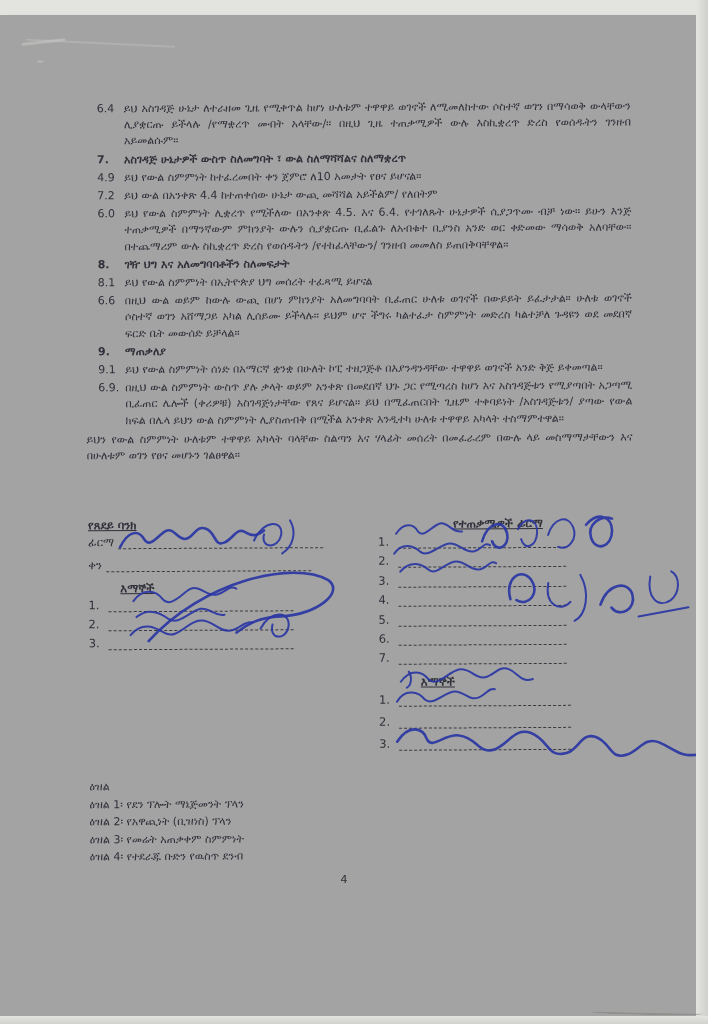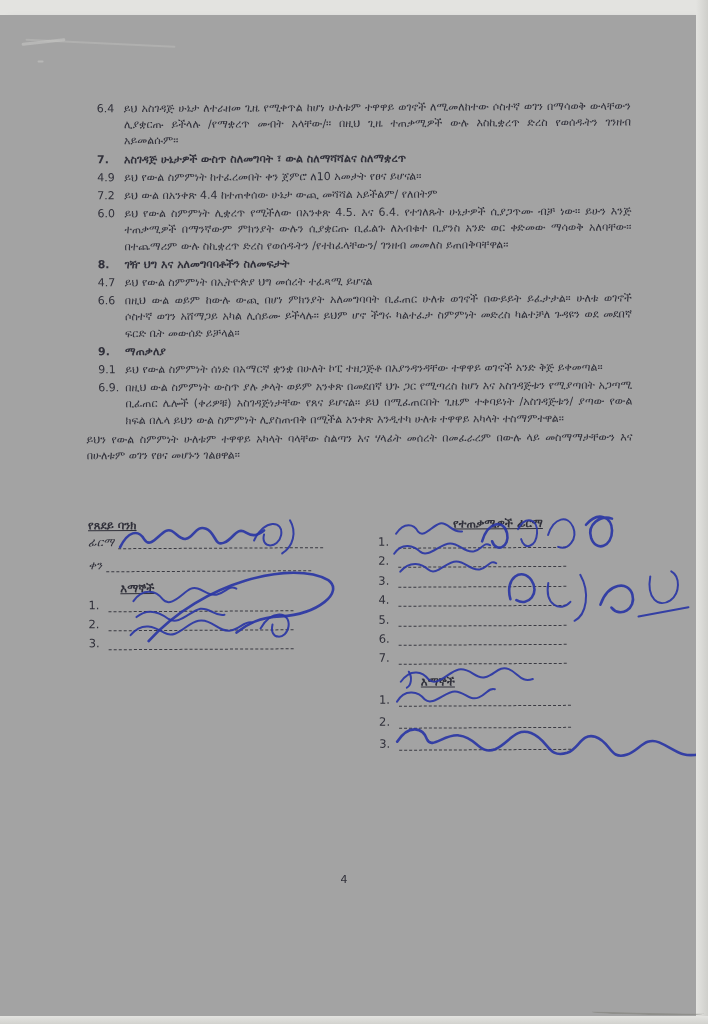"4.7" span.num { text: 4.7 -> 8.1 }
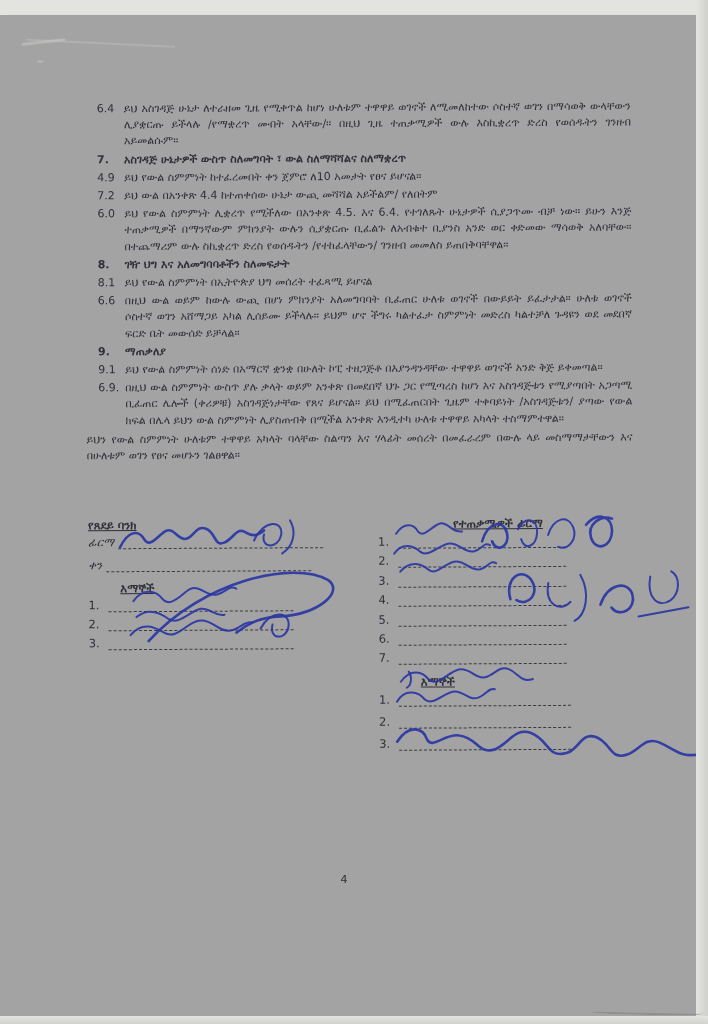"ፊርማ" .sig-row .lbl { font-style: italic -> none }
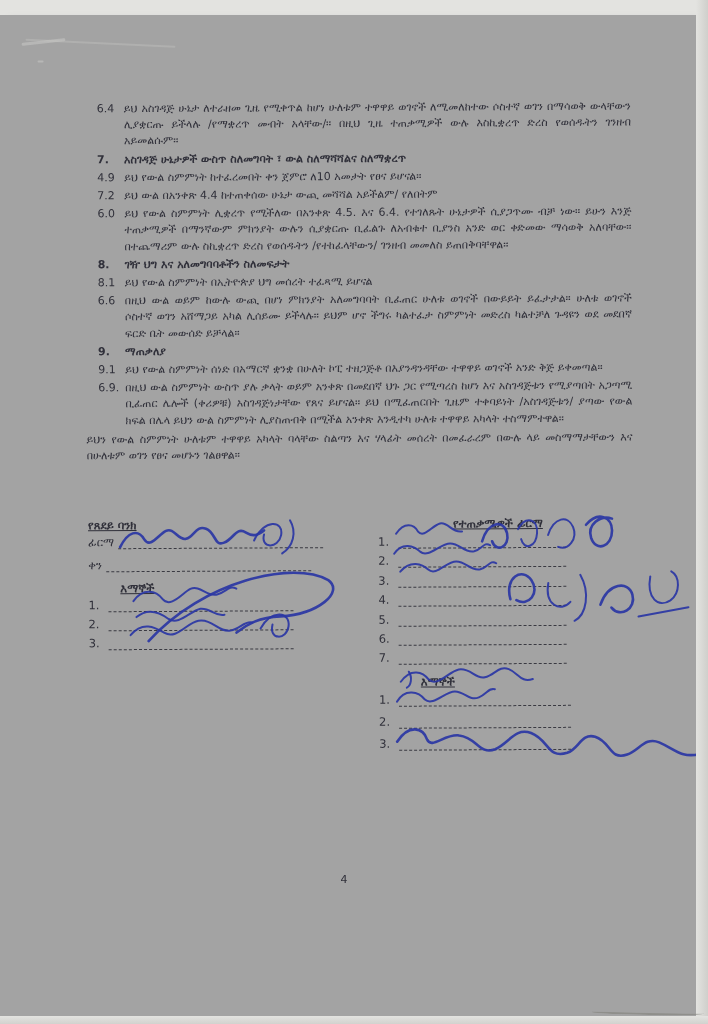"ዕዝል" div.annex { html: none -> <div> <div>ዕዝል</div> <div> <div>ዕዝል 1፡ የደን ፕሎት ማኔጅመንት ፕላን</div> <div>ዕዝል 2፡ የአዋጪነት (ቢዝነስ) ፕላን</div> <div>ዕዝል 3፡ የመሬት አጠቃቀም ስምምነት</div> <div>ዕዝል 4፡ የተደራጁ ቡድን የዉስጥ ደንብ</div> </div> </div> }
